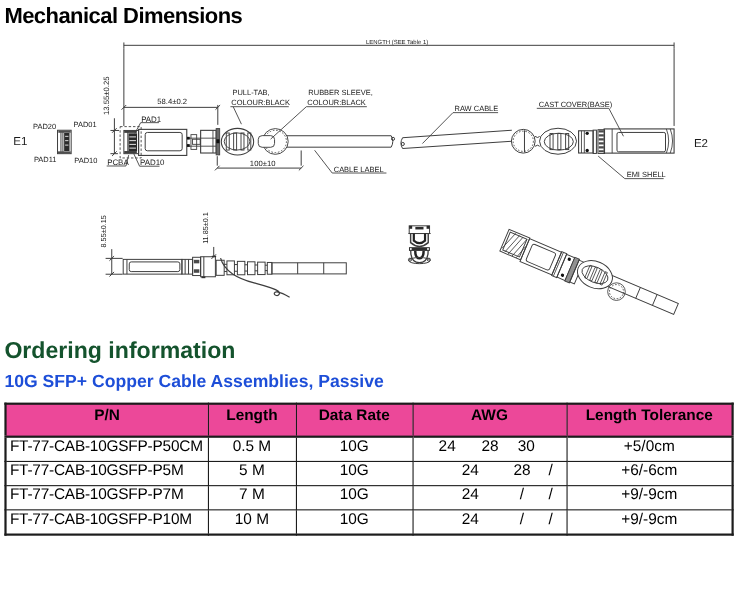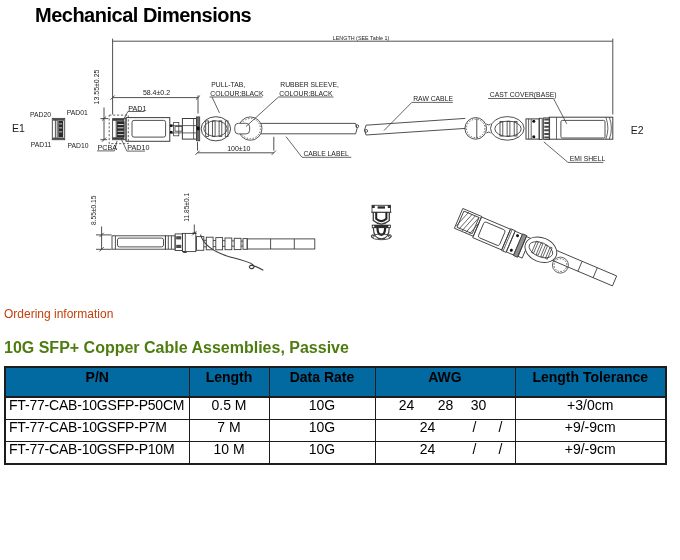"Mechanical Dimensions" .h1 { margin-left: 31px -> none }
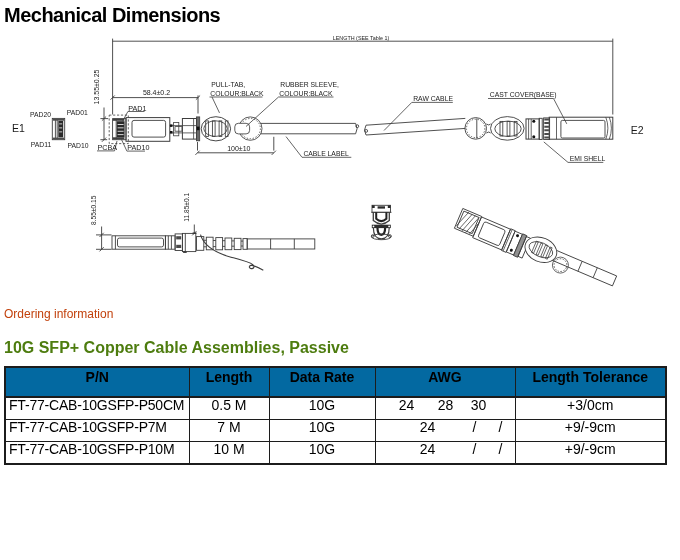"Ordering information" .h2 { color: #c2410c -> #14532d; font-size: 12px -> 21px; font-weight: normal -> bold }
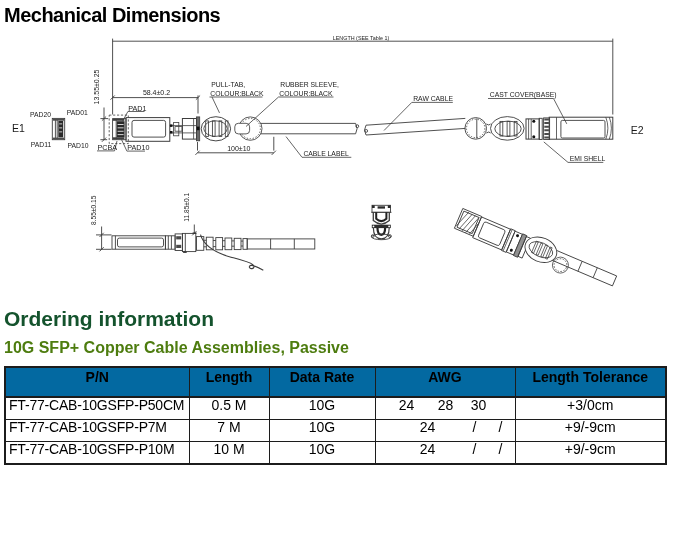"10G SFP+ Copper Cable Assemblies," .h3 { color: #4d7c0f -> #1d4ed8 }
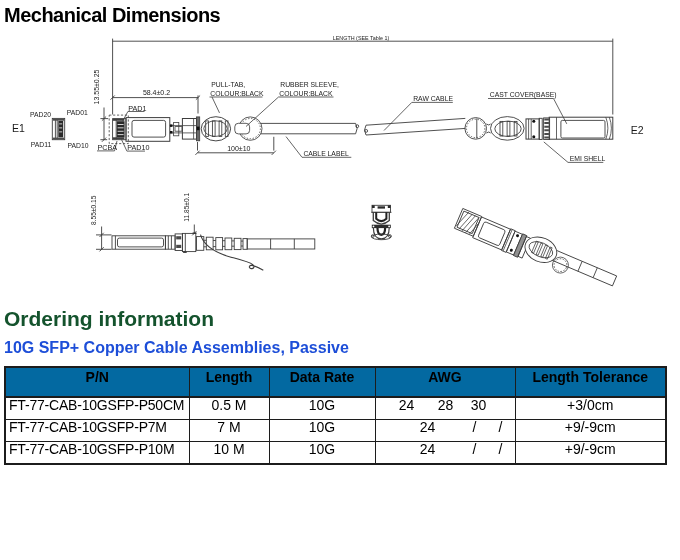"P/N" th { background: #0369a1 -> #ec4899 }
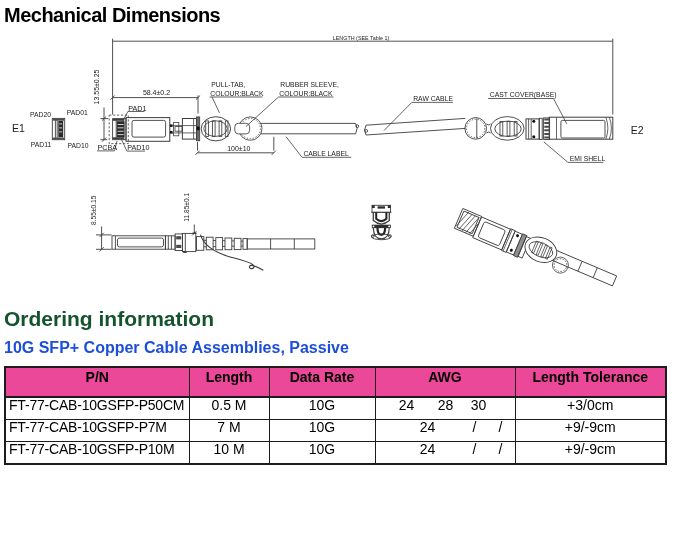"+3/0cm" td { text: +3/0cm -> +5/0cm }
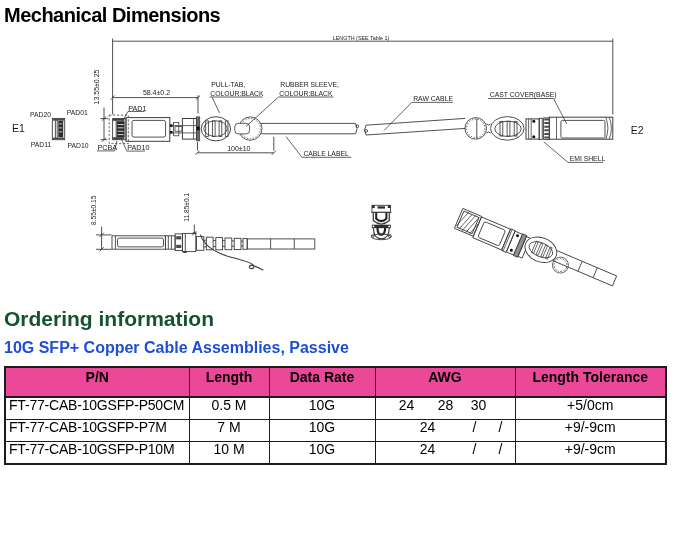"FT-77-CAB-10GSFP-P5M" tr { html: none -> <tr> <td>FT-77-CAB-10GSFP-P5M</td> <td>5 M</td> <td>10G</td> <td> <span>24</span> <span>28</span> <span>/</span> </td> <td>+6/-6cm</td> </tr> }
